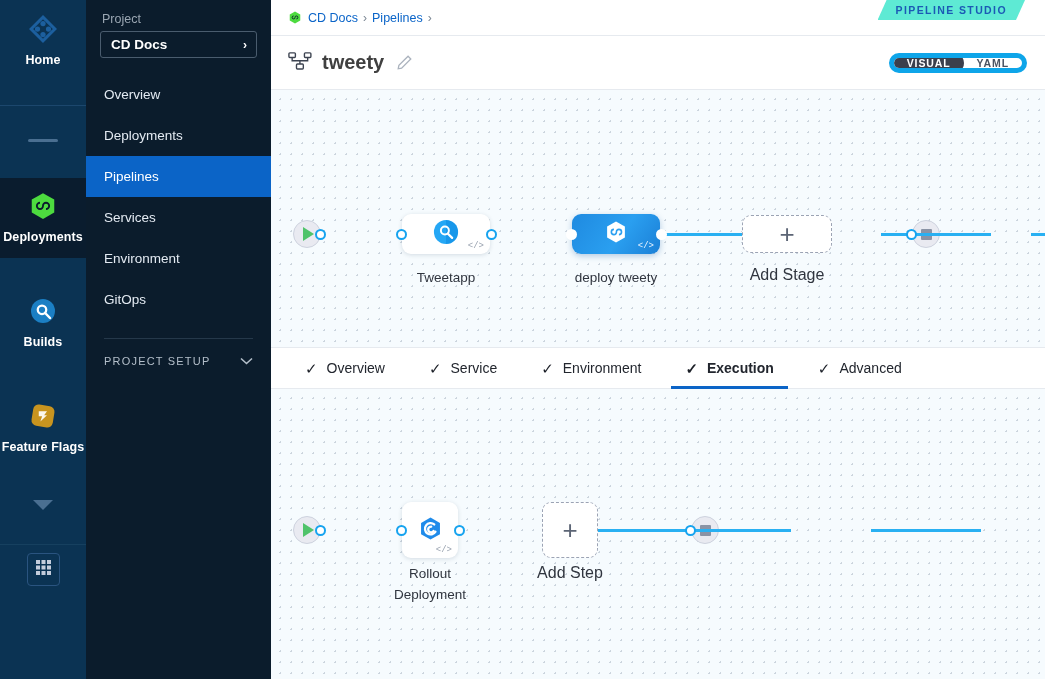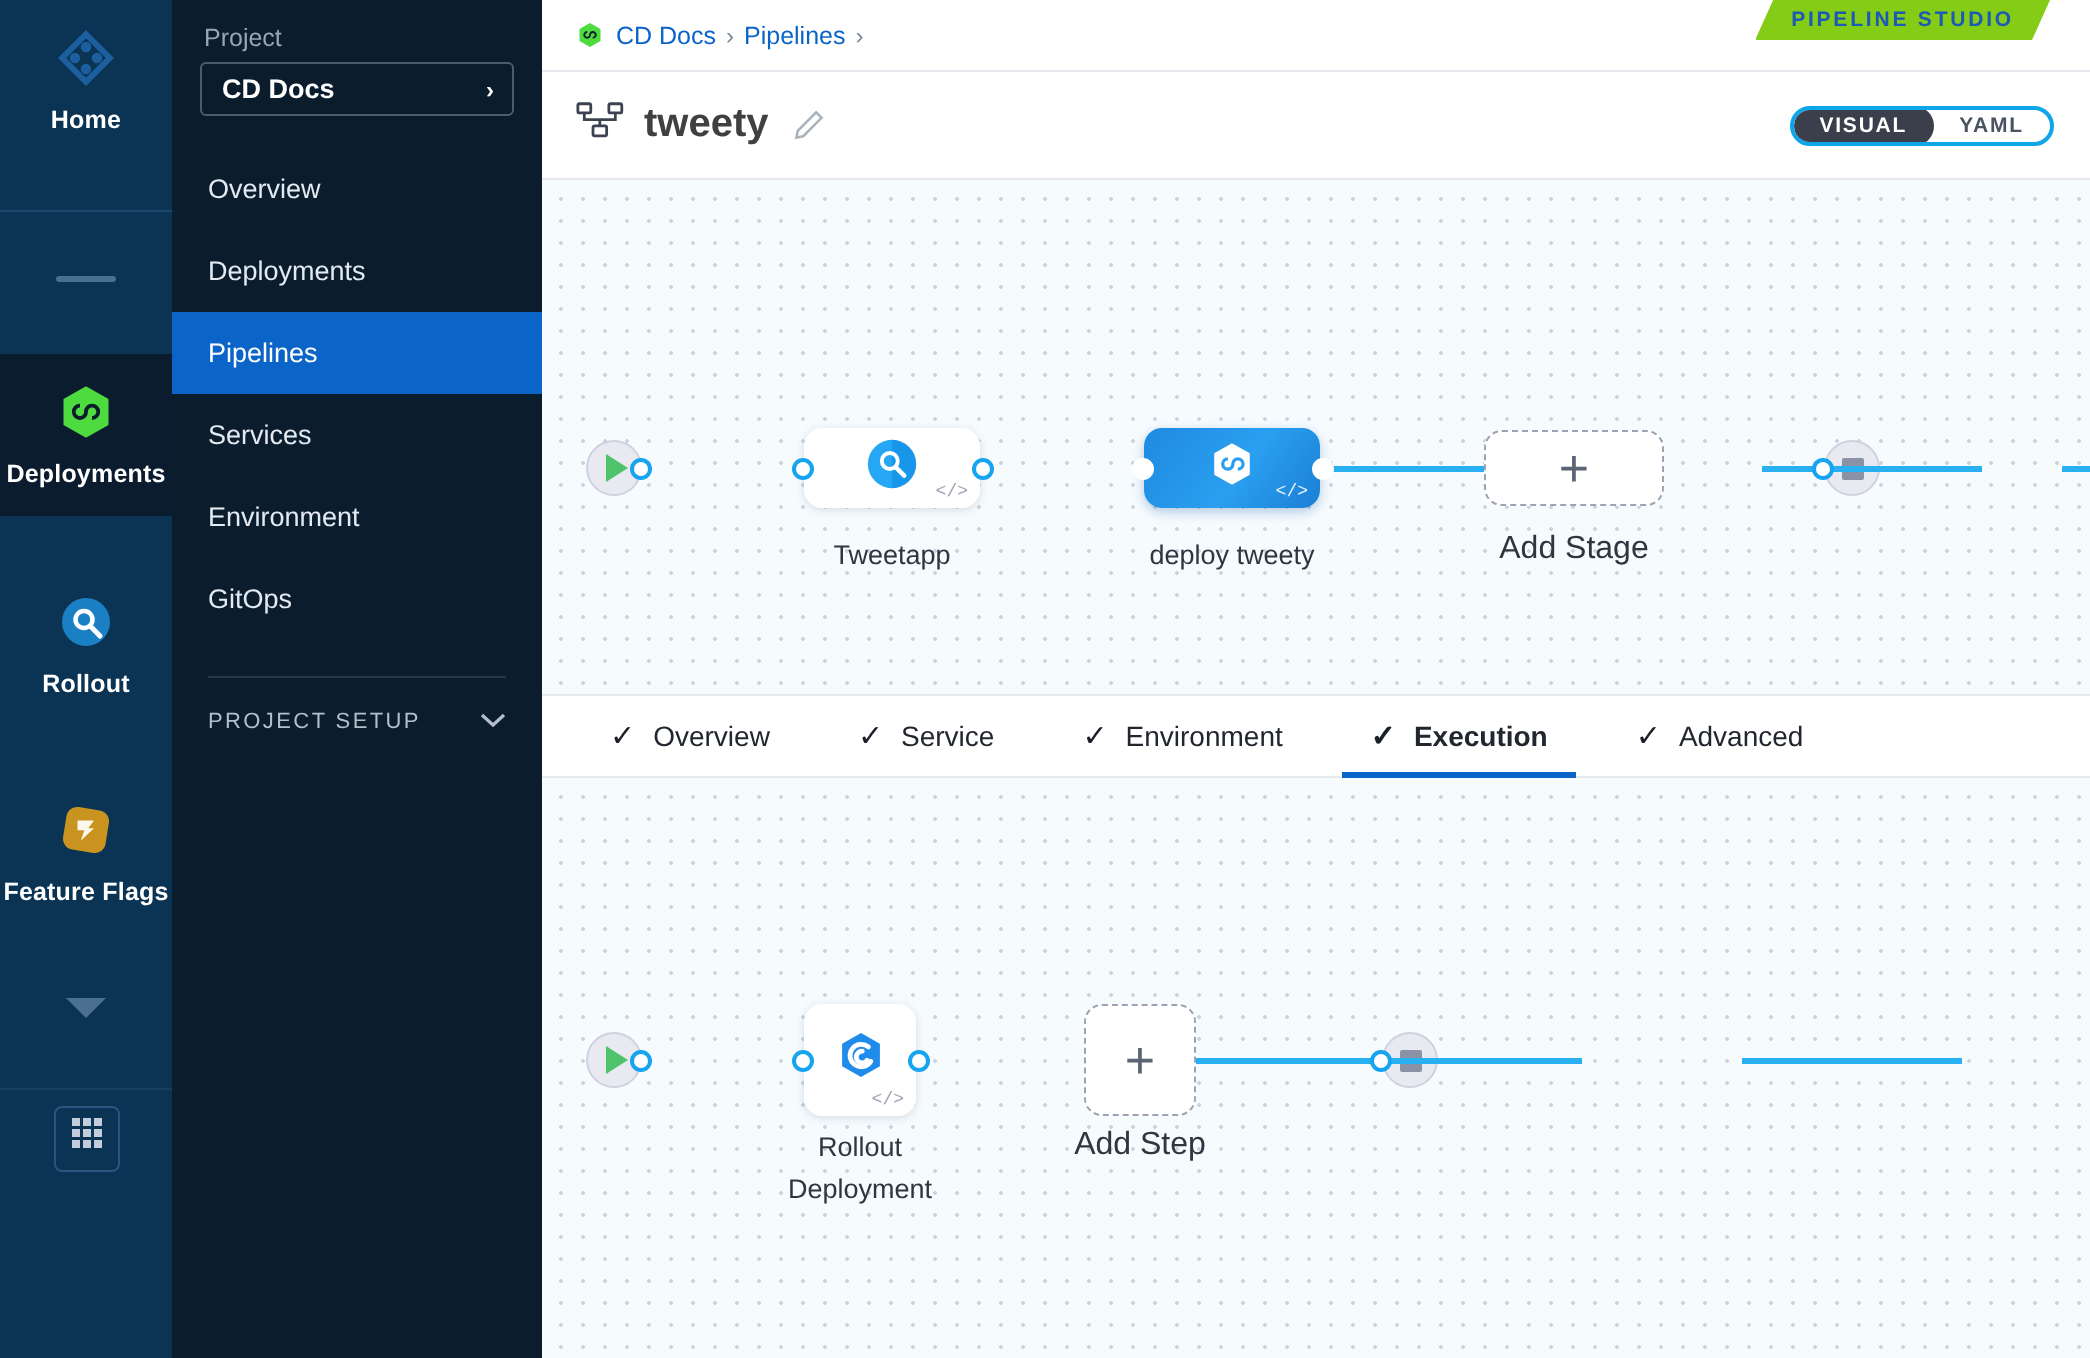"PIPELINE STUDIO" .studio-tag { background: #84cc16 -> #5eead4 }
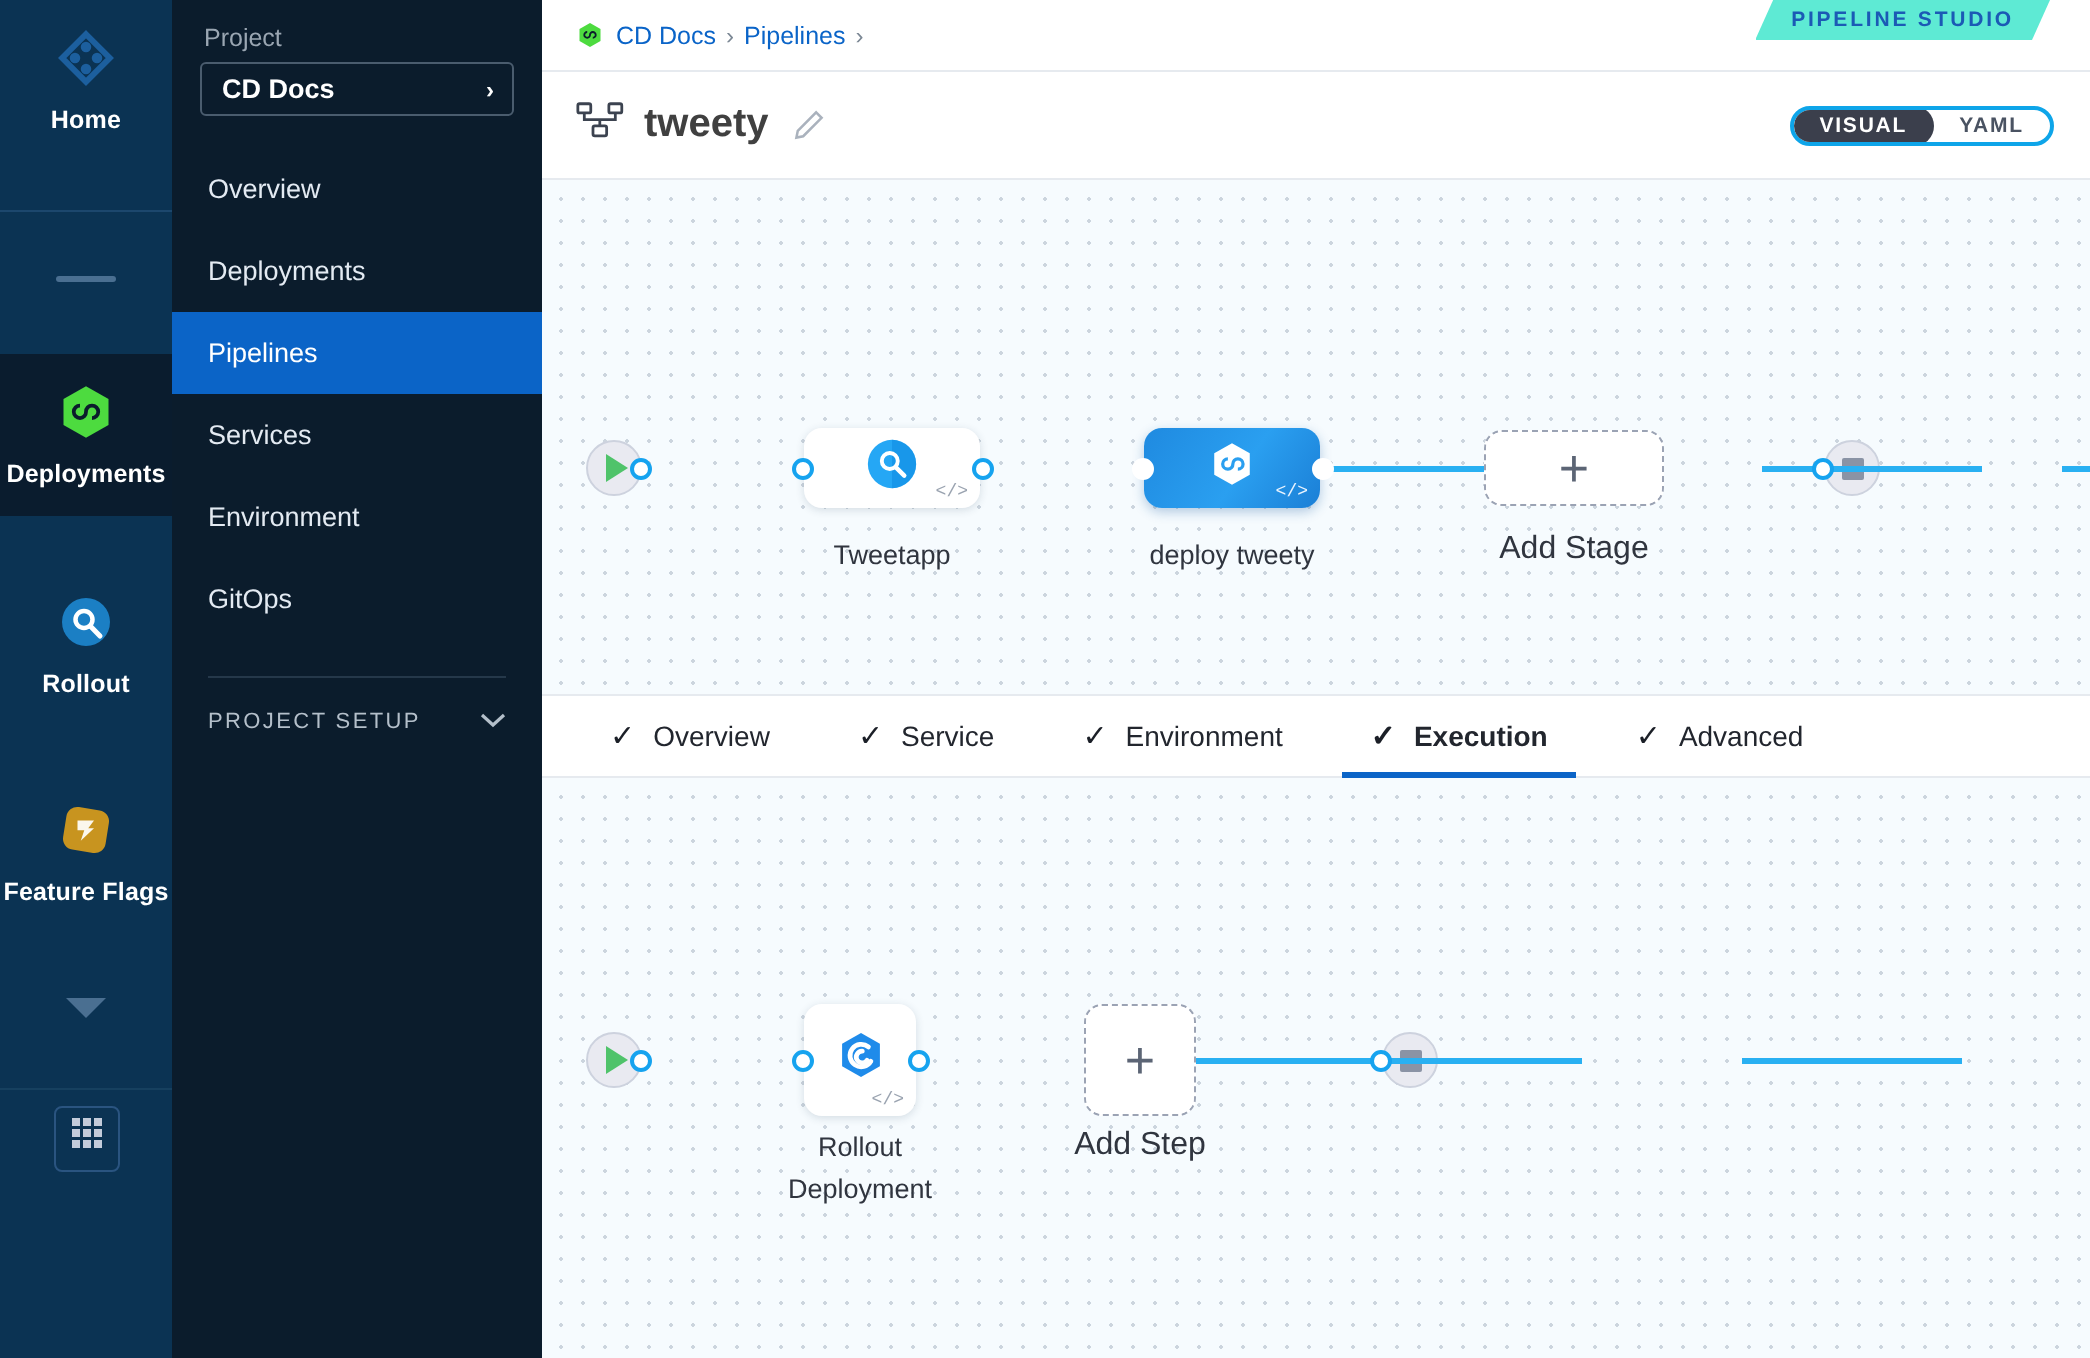"VISUAL" .toggle { border: 2px solid #0ea5e9 -> 5px solid #0ea5e9 }
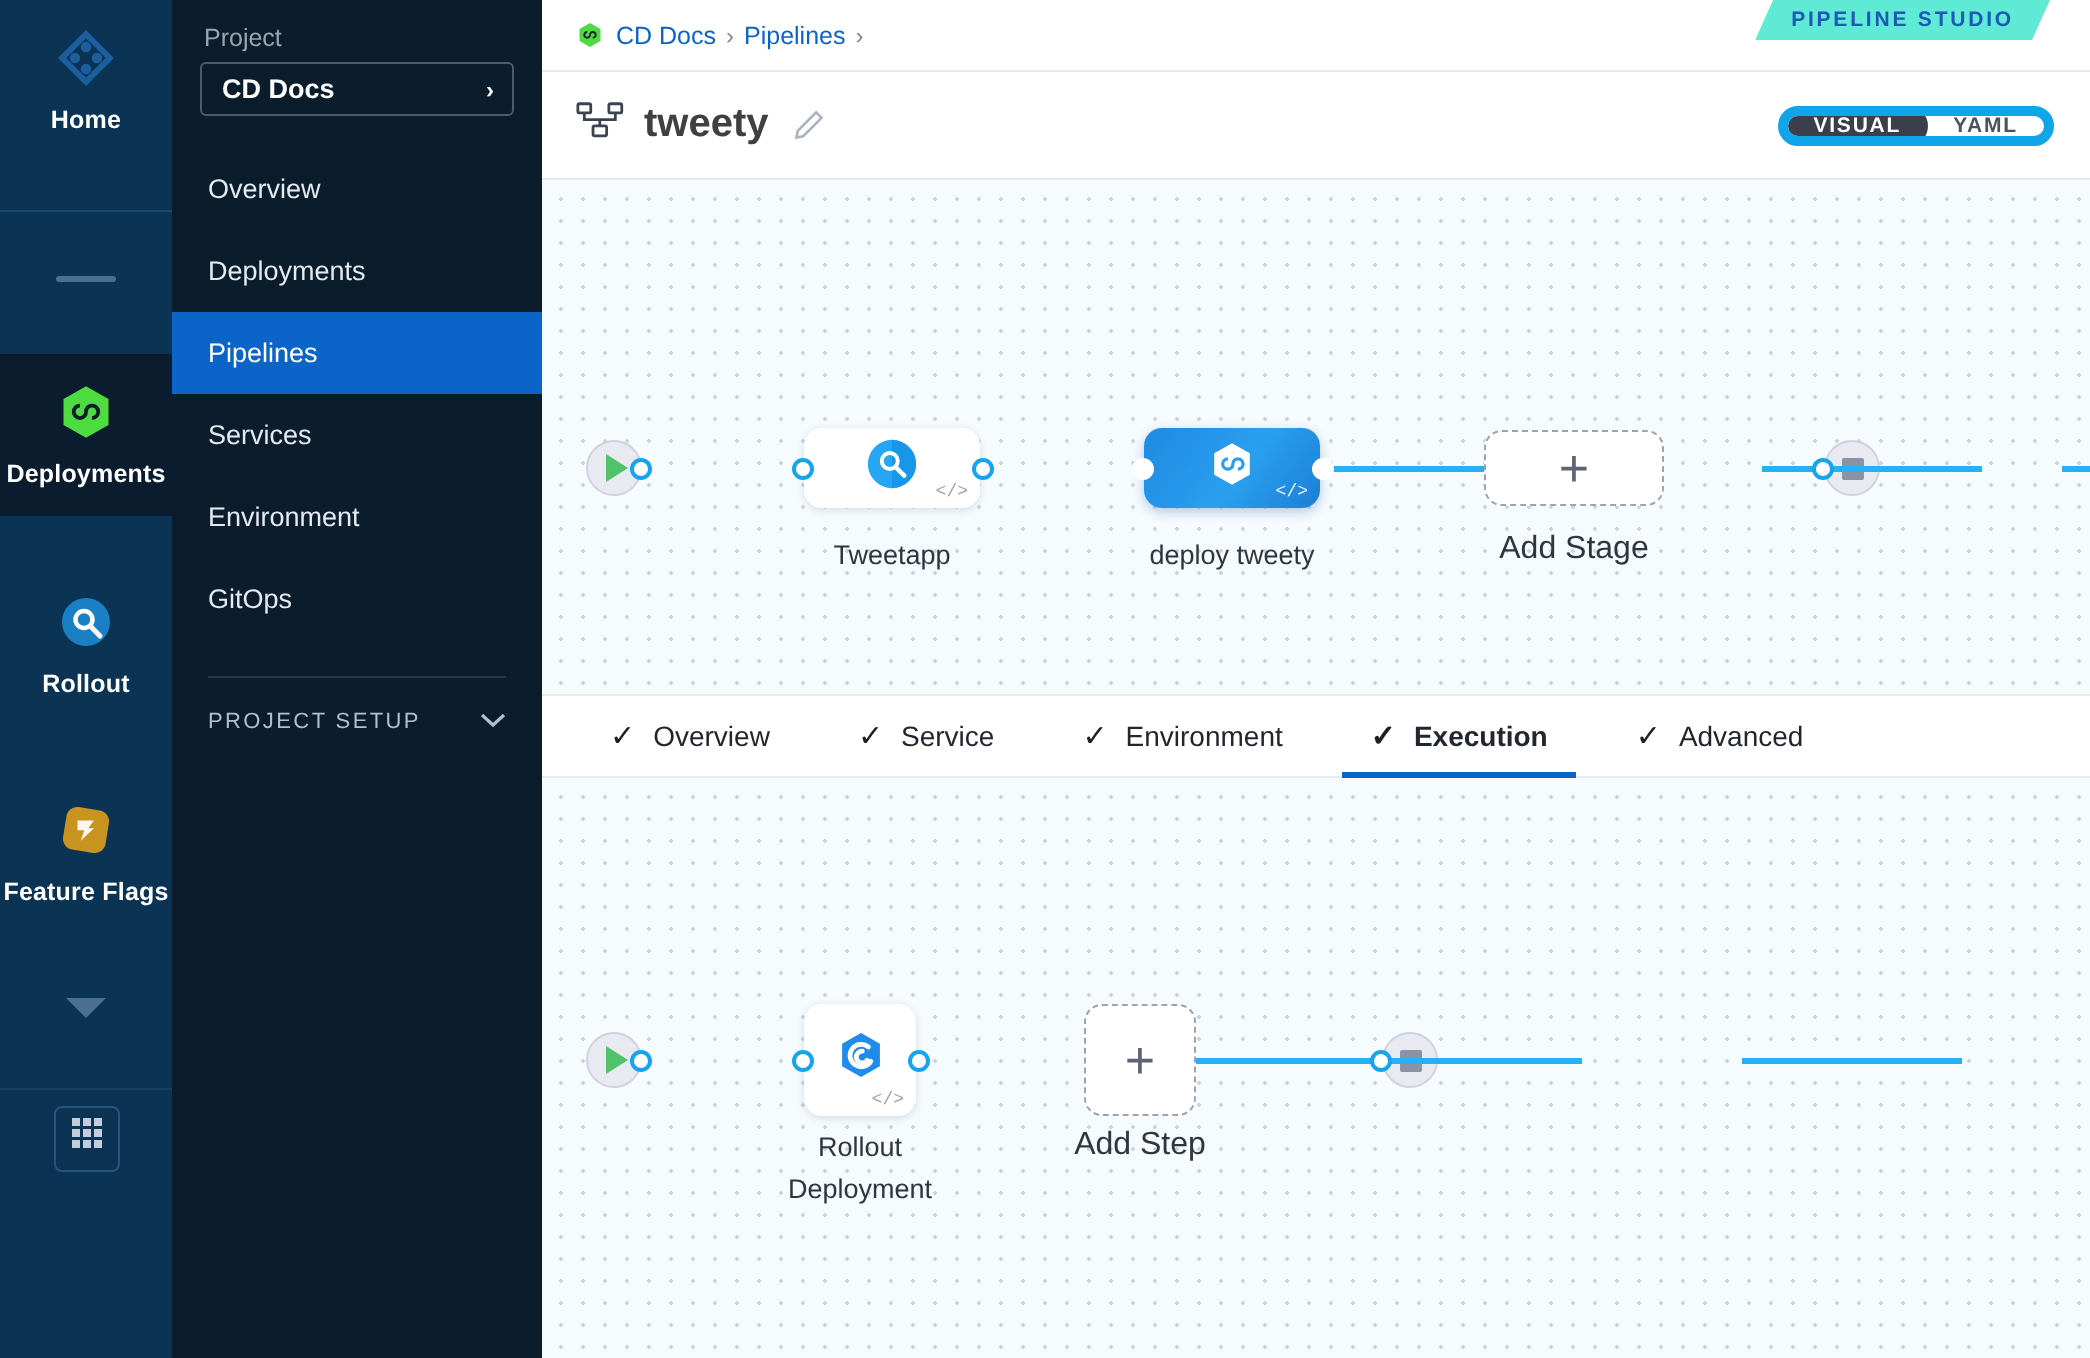"Rollout" span { text: Rollout -> Builds }
